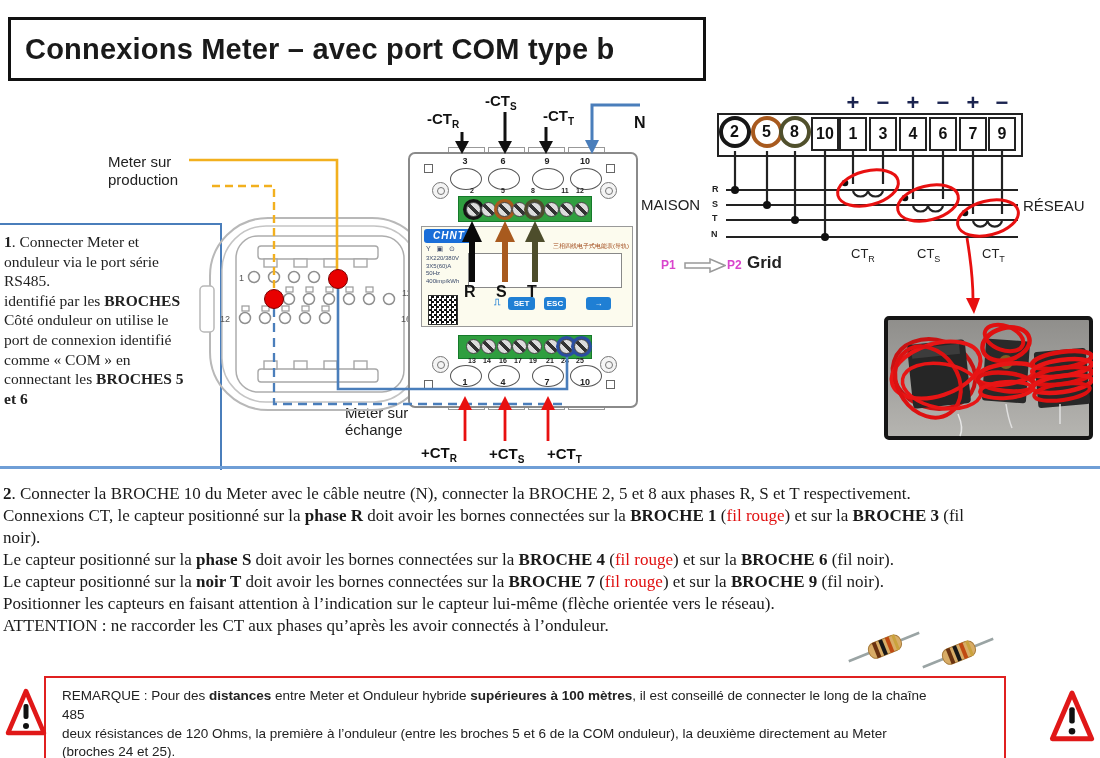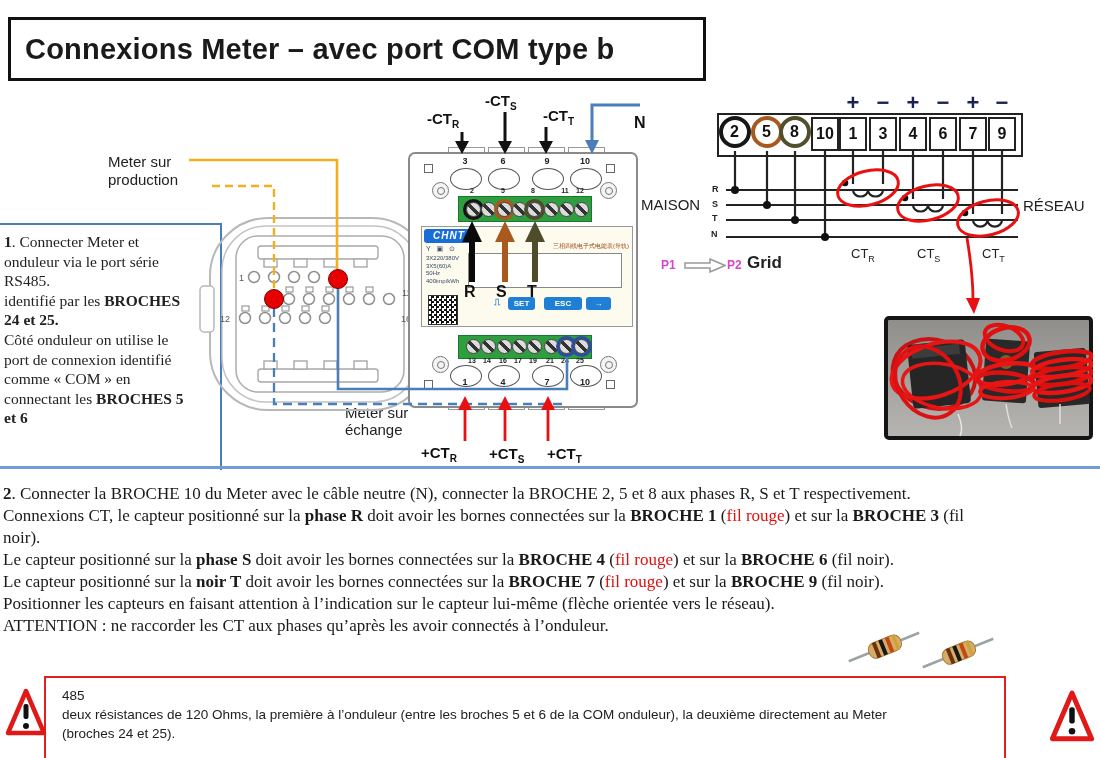"ESC" div.mbtn { width: 38px -> 22px }
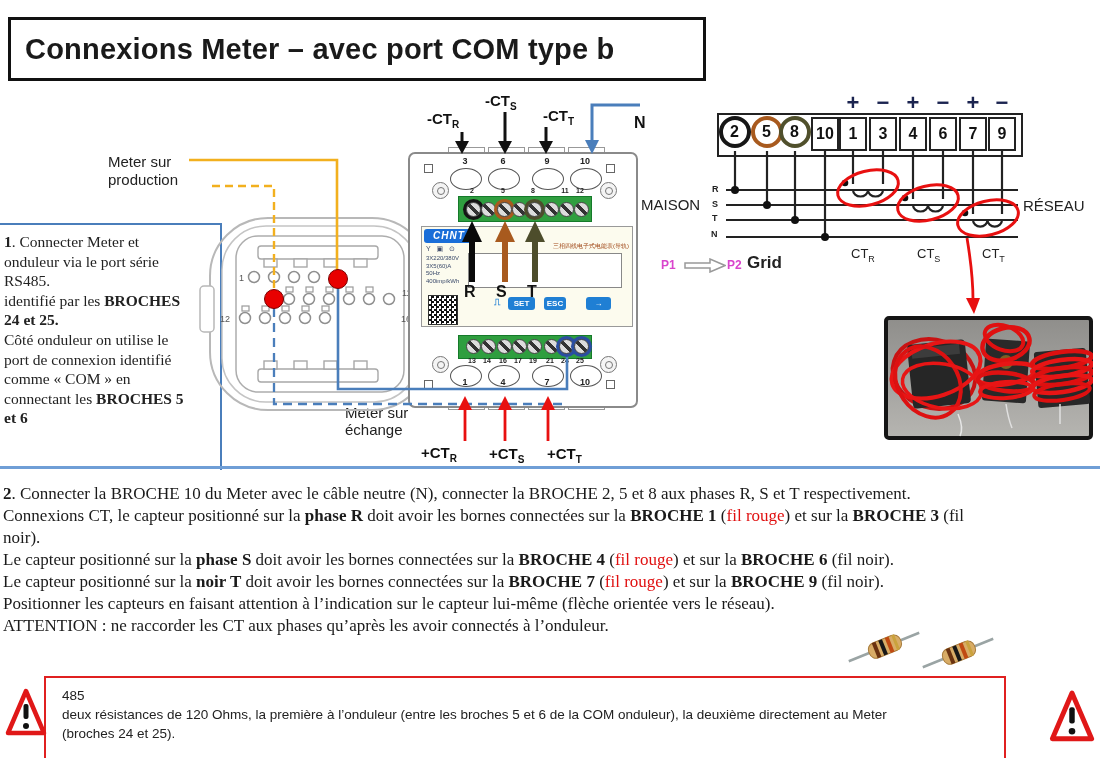"24 et 25." div.tline { html: <div><span>24 et 25.</span></div> -> none }
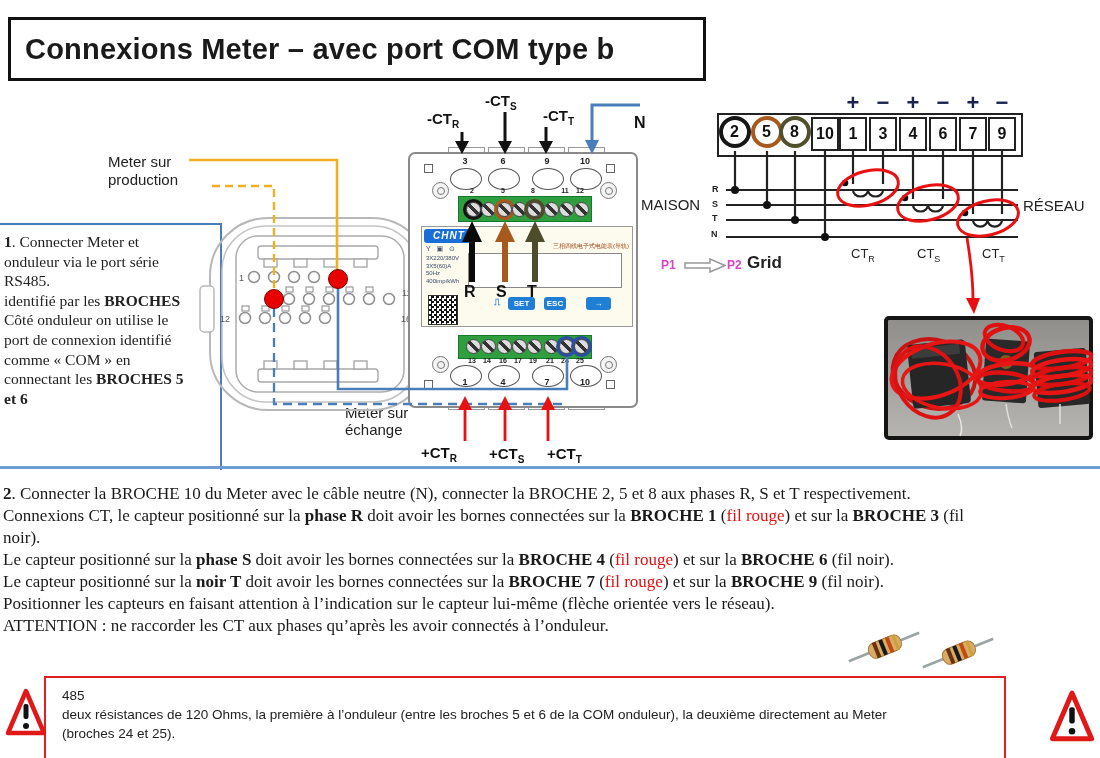"REMARQUE : Pour des distances" div.tline { html: none -> <div><span>REMARQUE : Pour des </span><span>distances</span><span> entre Meter et Onduleur hybride </span><span>supérieures à 100 mètres</span><span>, il est conseillé de connecter le long de la chaîne</span></div> }
